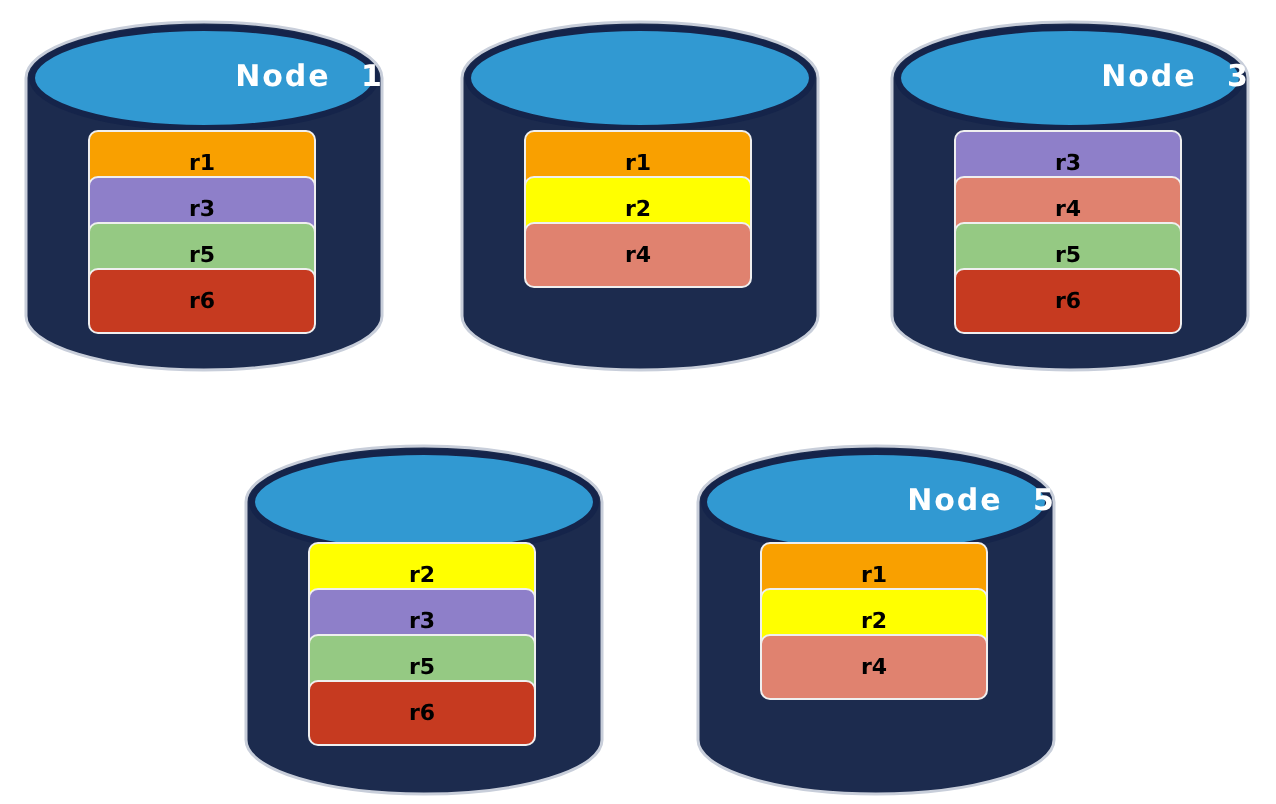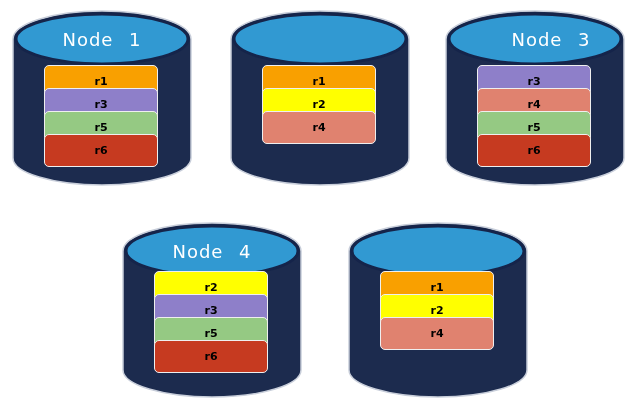"Node 1" .node .title { font-size: 18px -> 15px; font-weight: normal -> bold; text-align: center -> right }
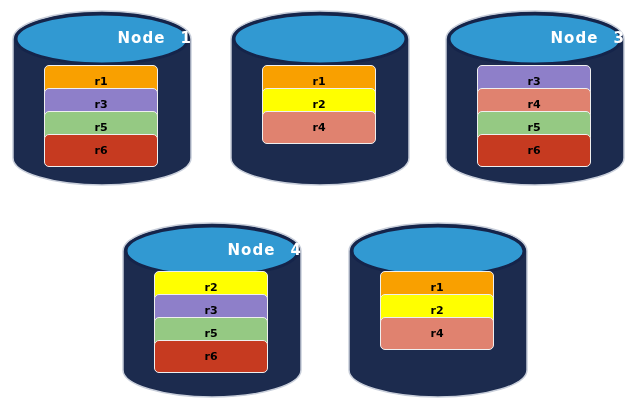"Node 4" div.title { html: <div>Node 4</div> -> none }
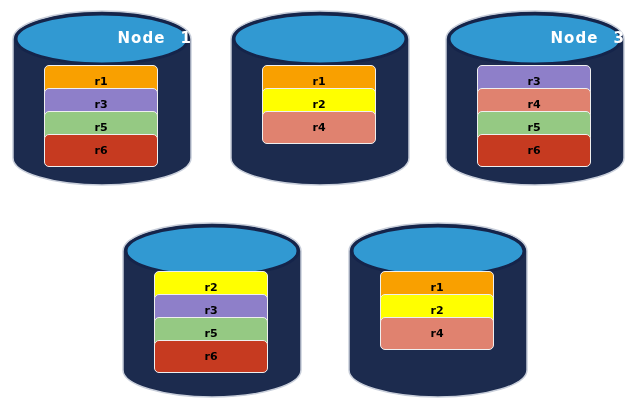"Node 5" div.title { html: none -> <div>Node 5</div> }
